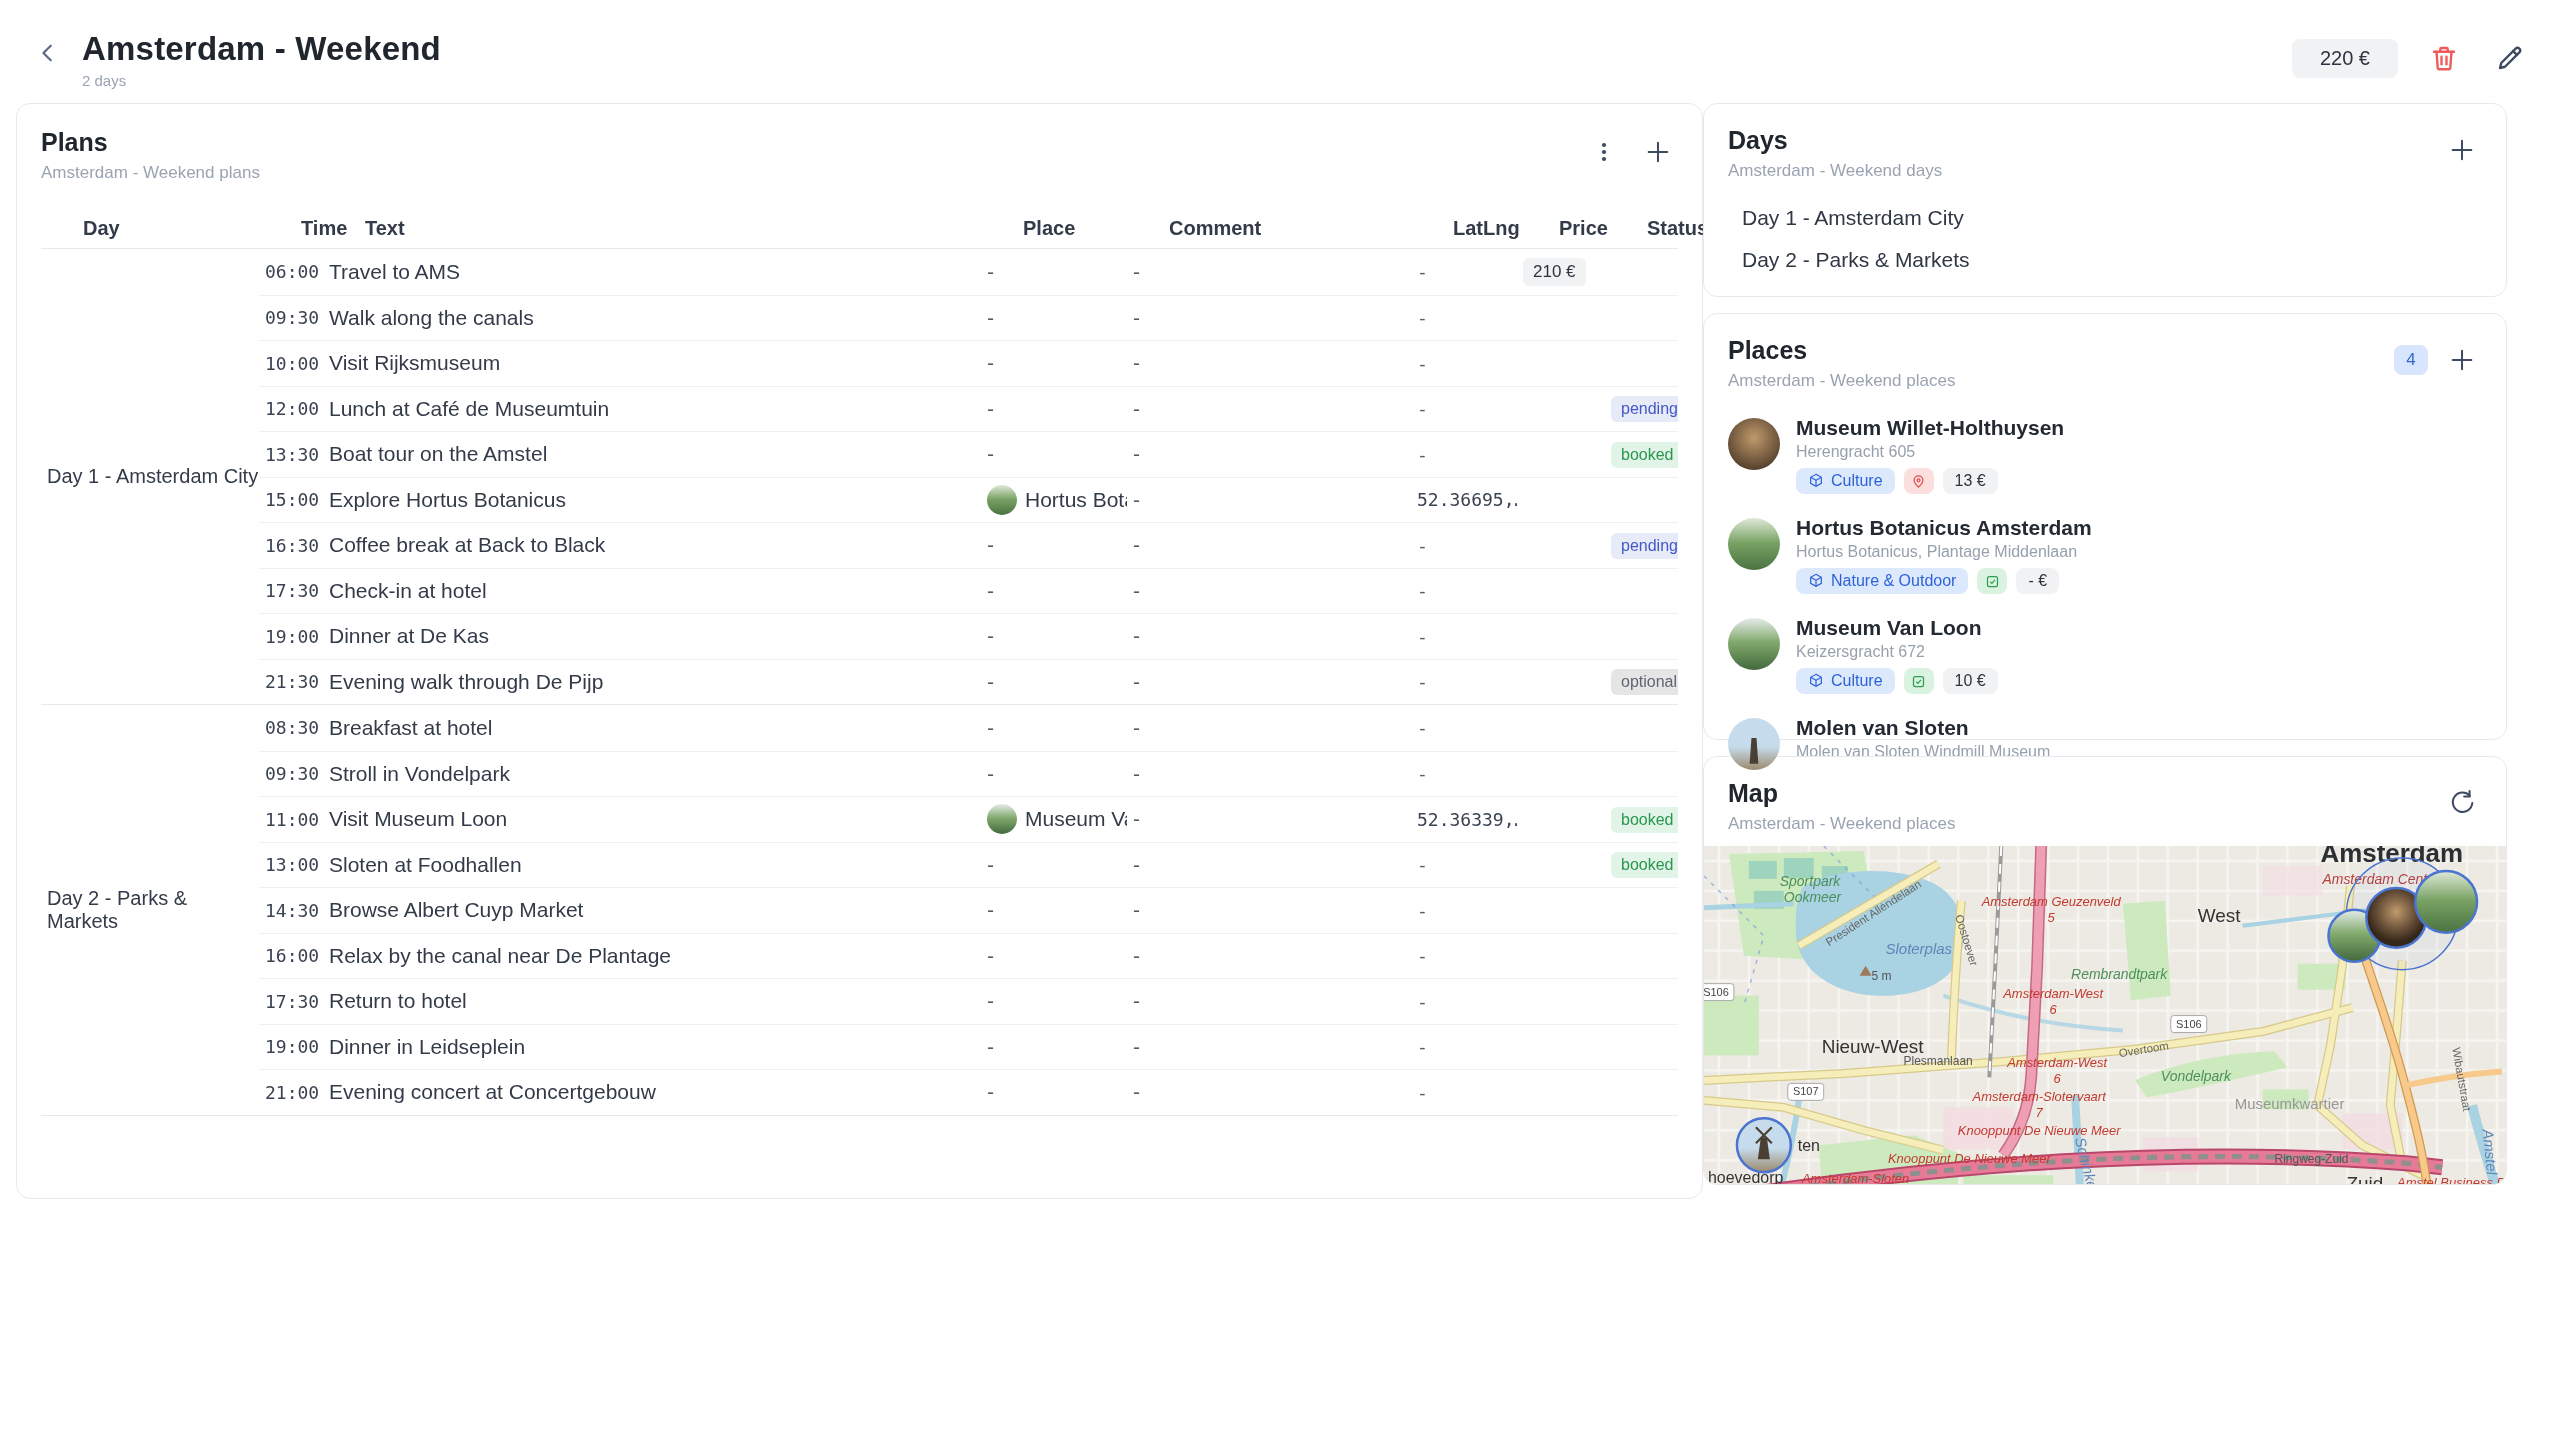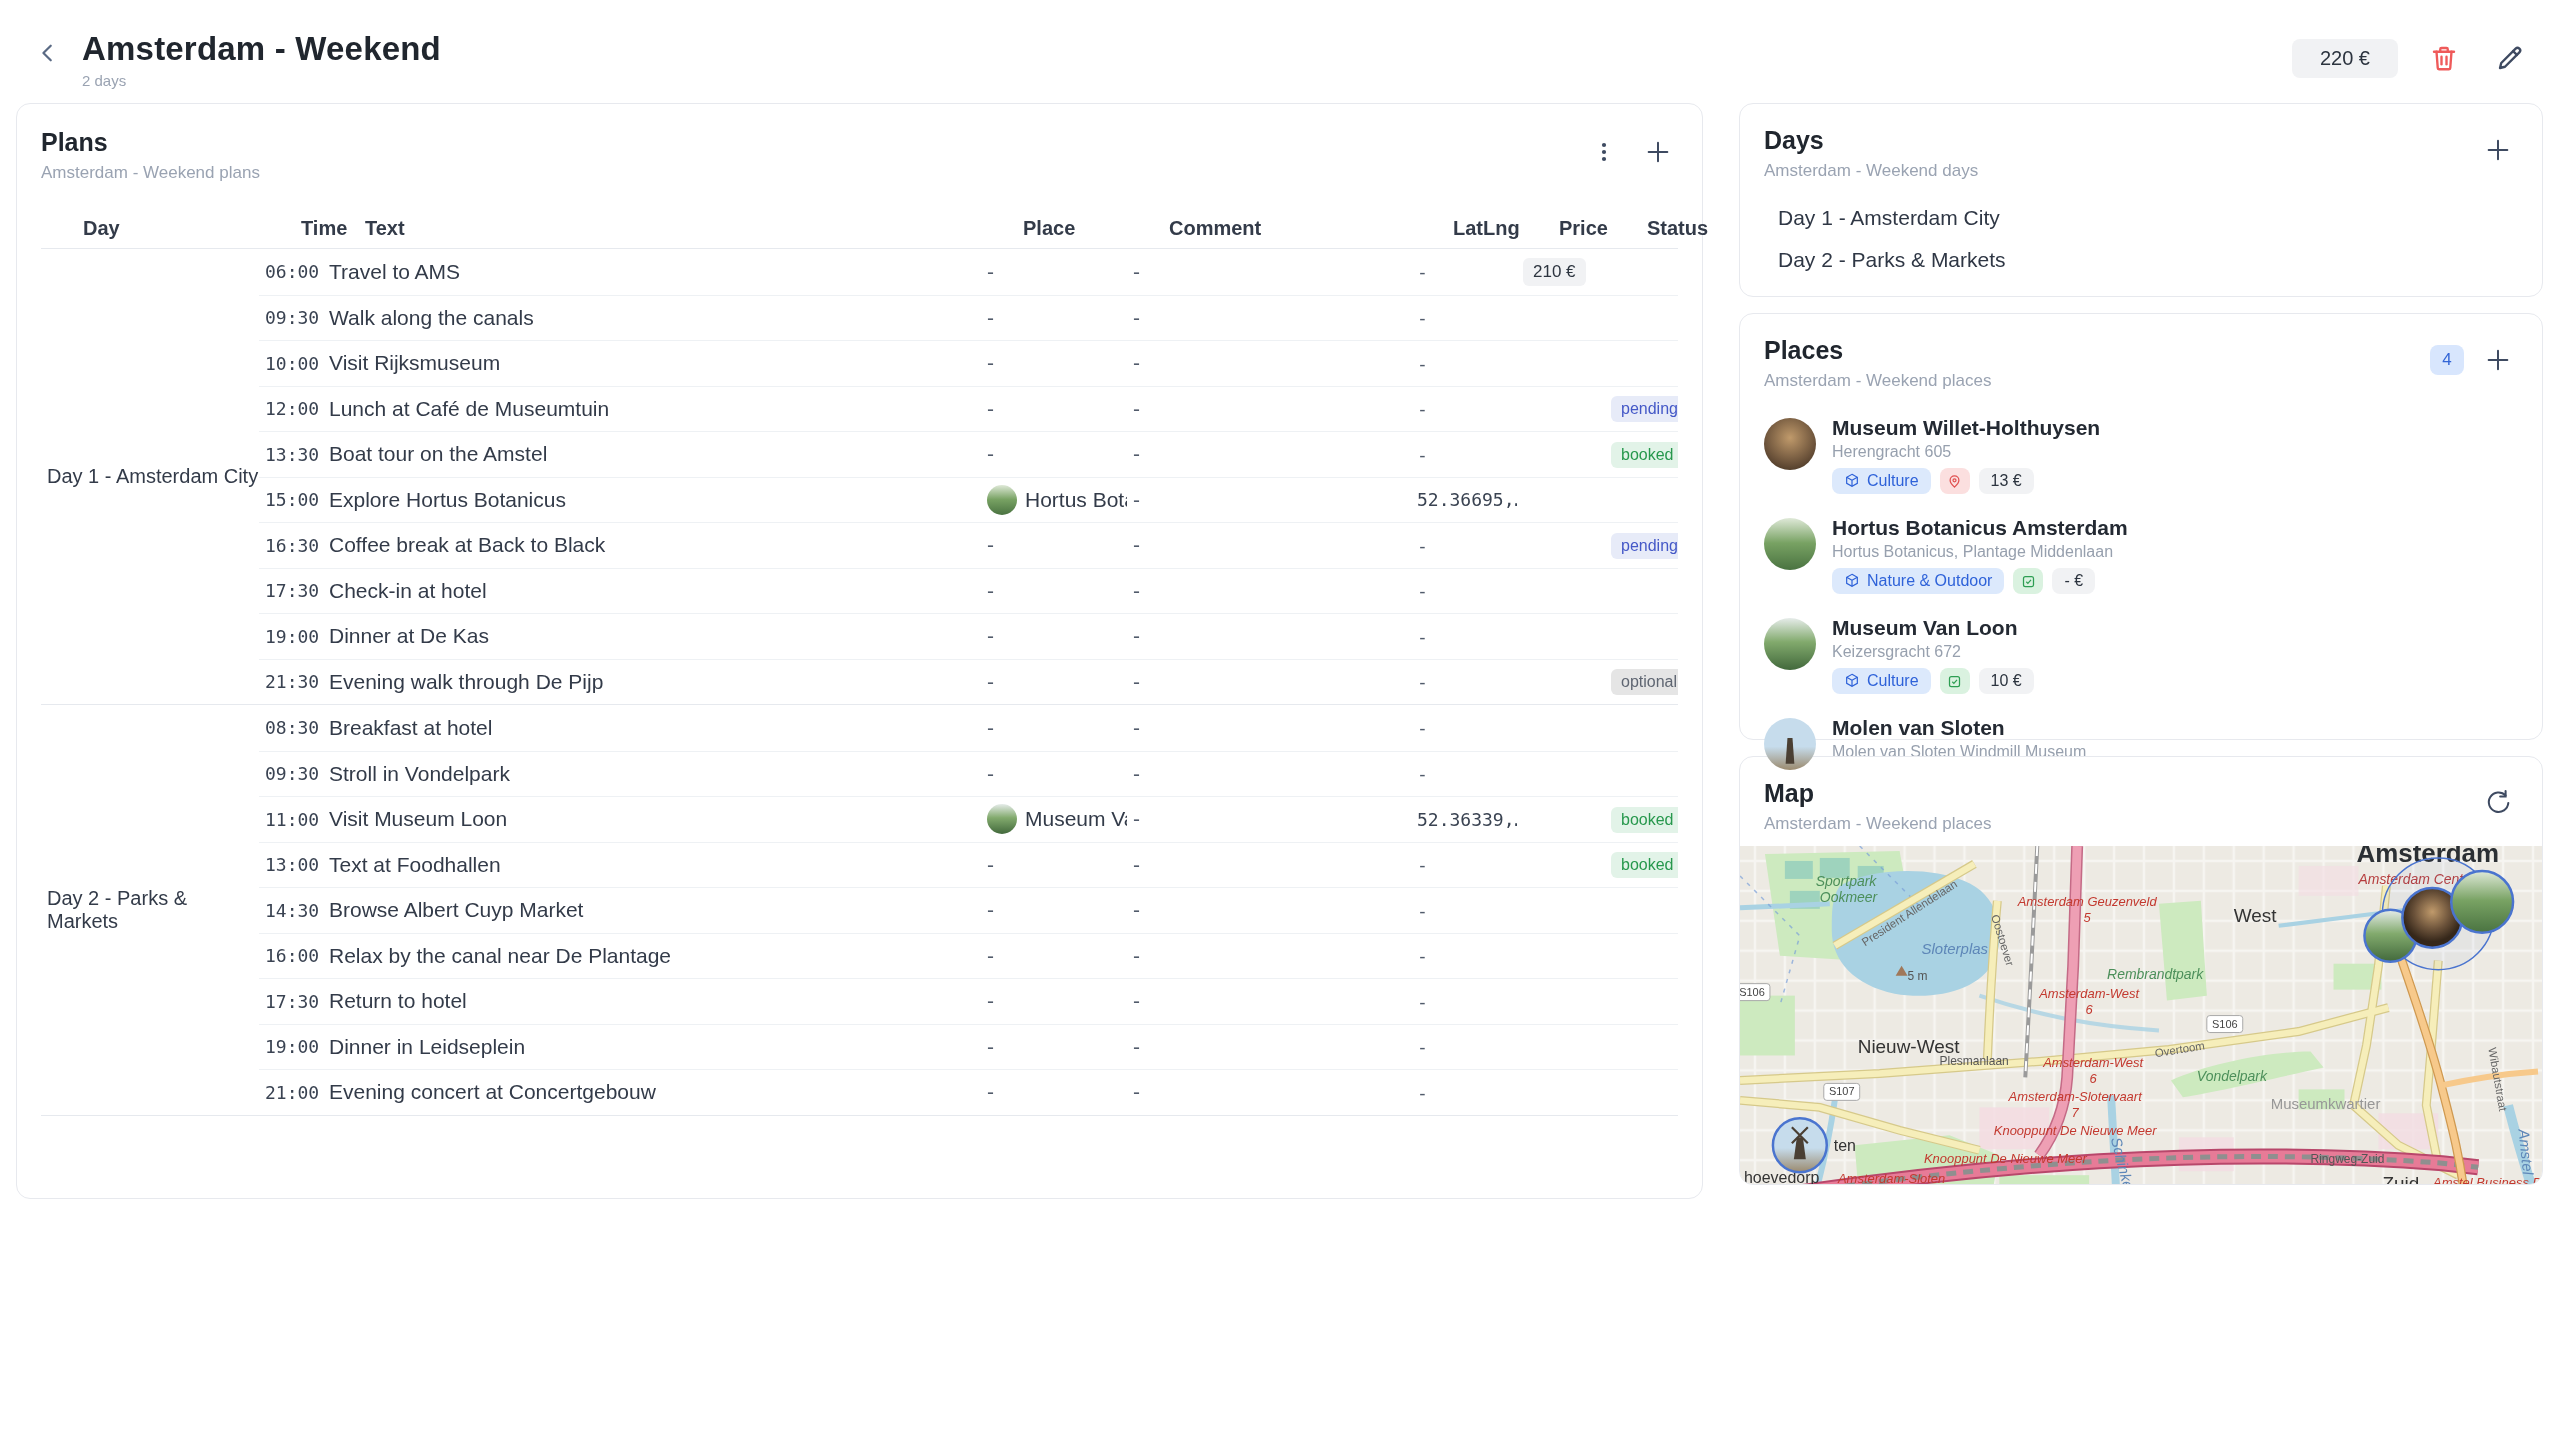"Plans" .main { gap: 36px -> none }
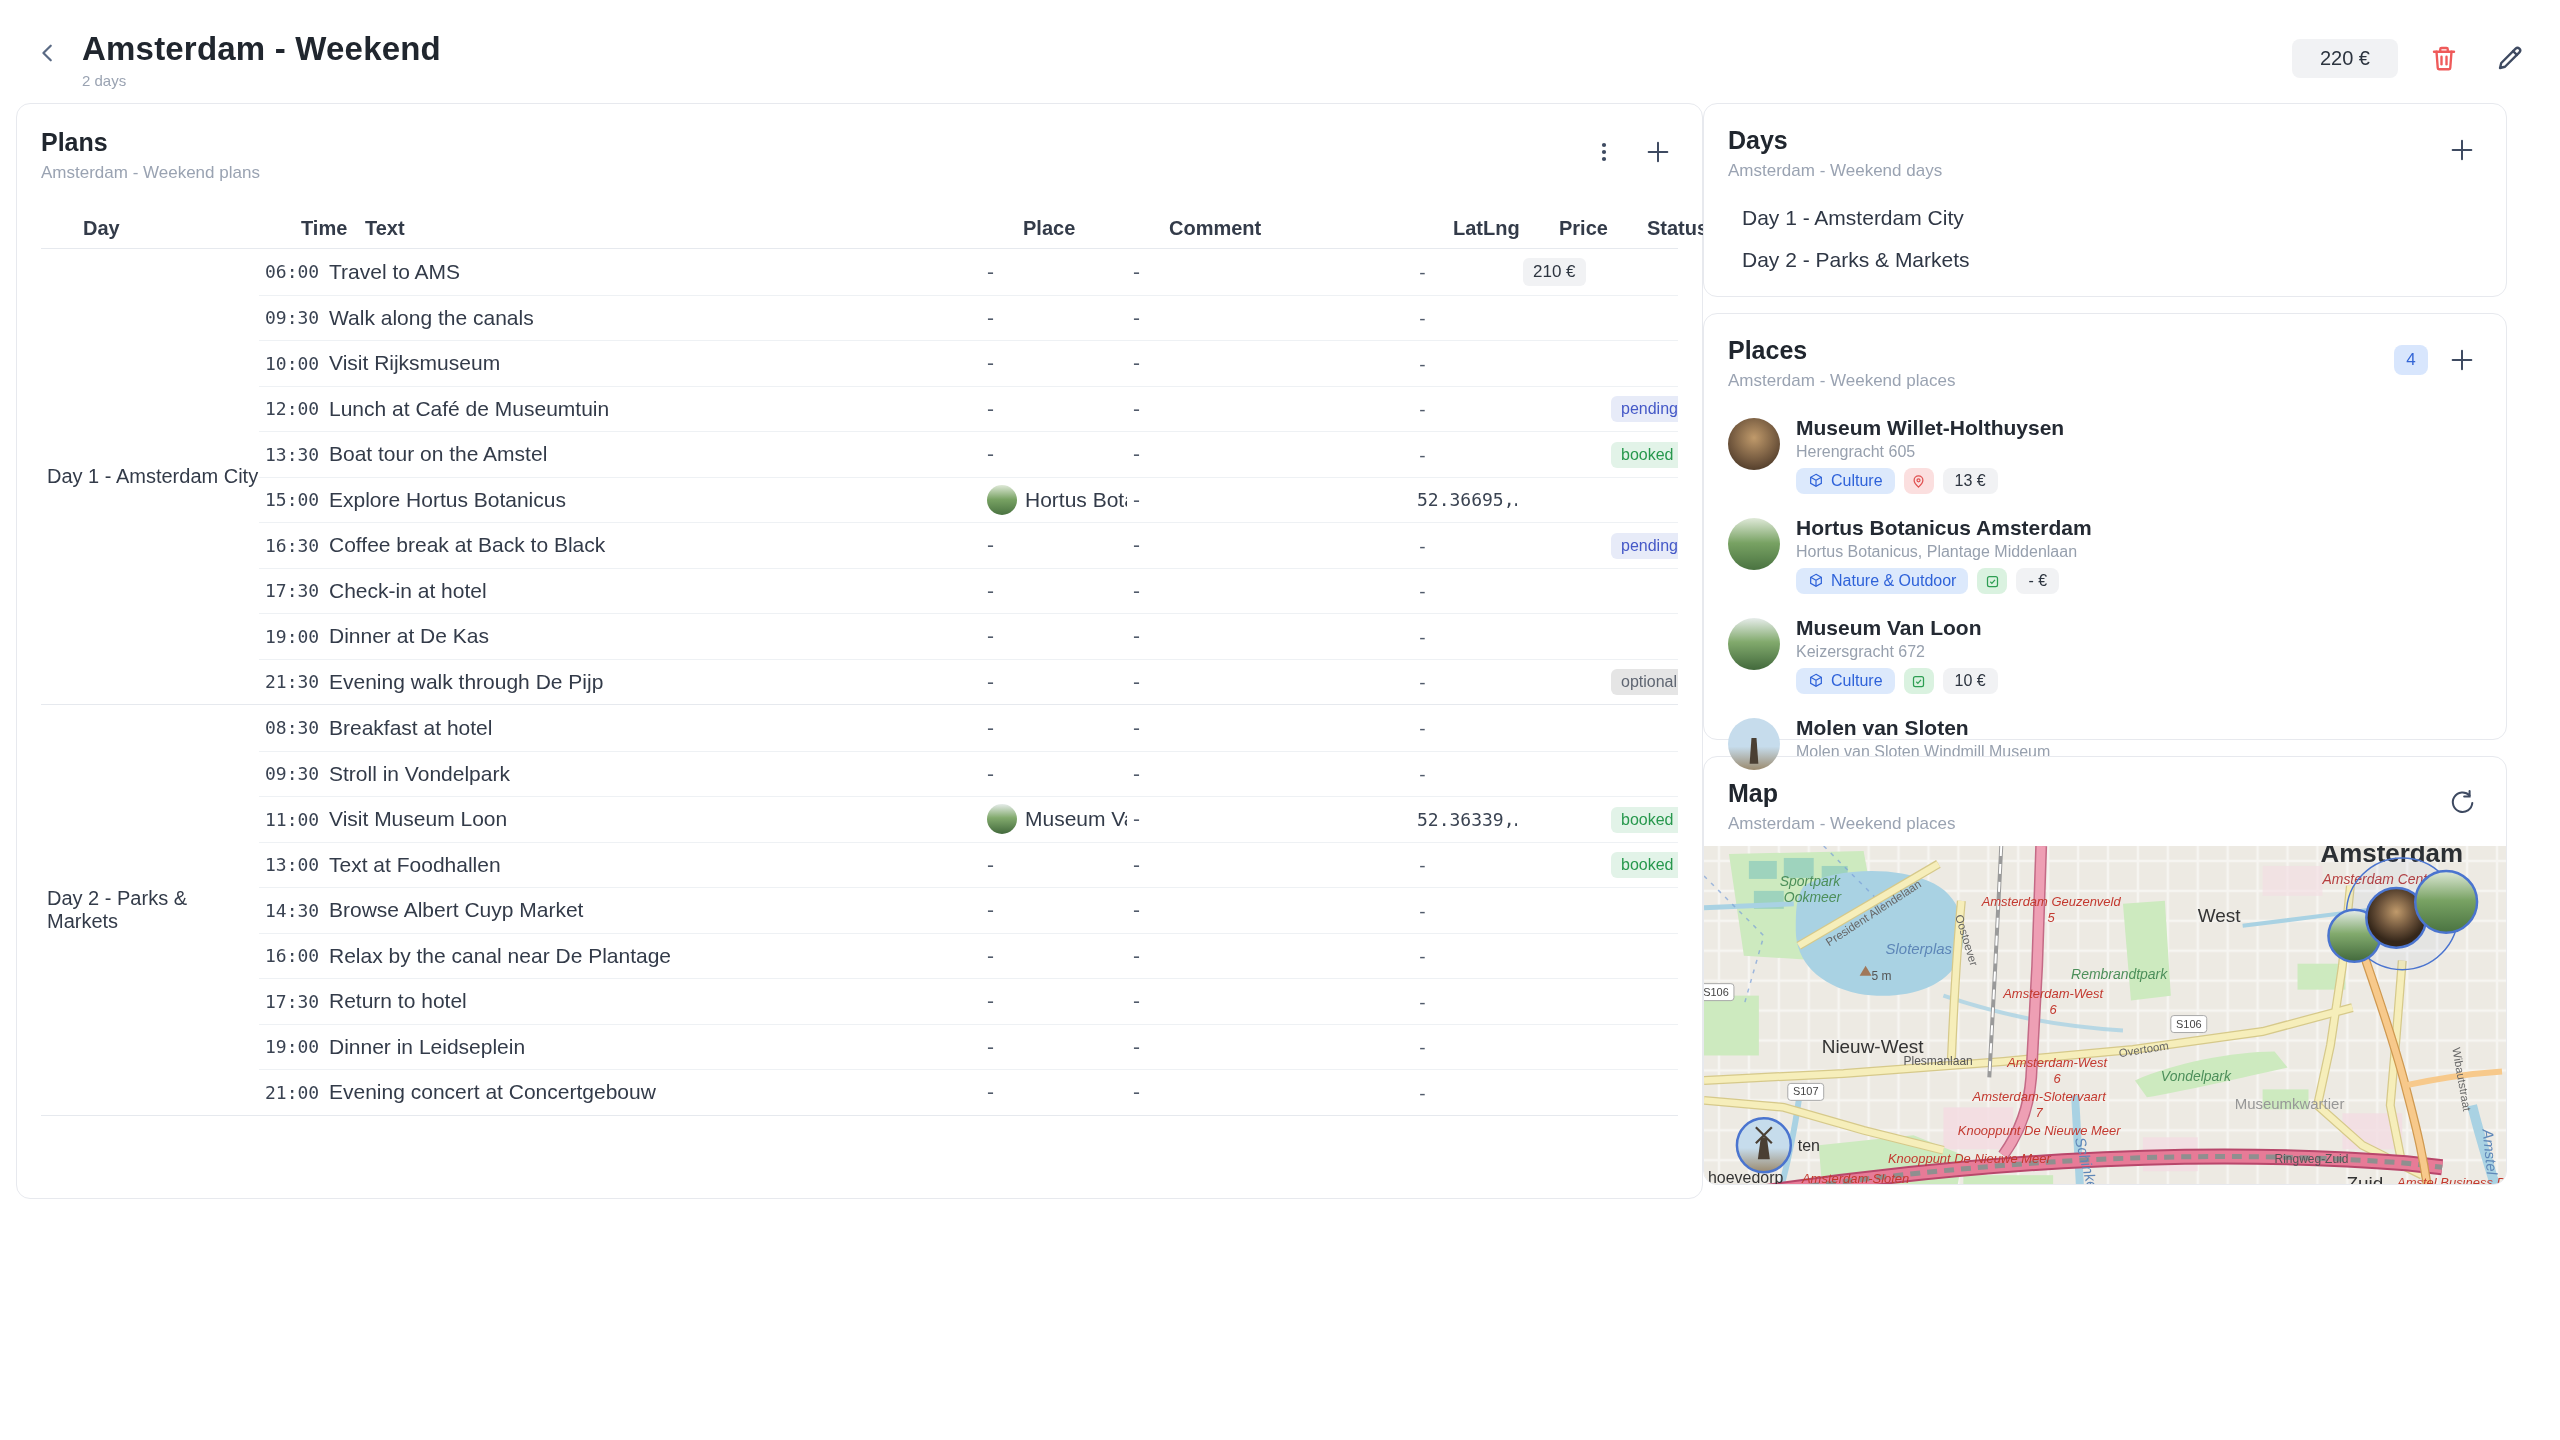"Text at Foodhallen" div.cell { text: Text -> Sloten }
